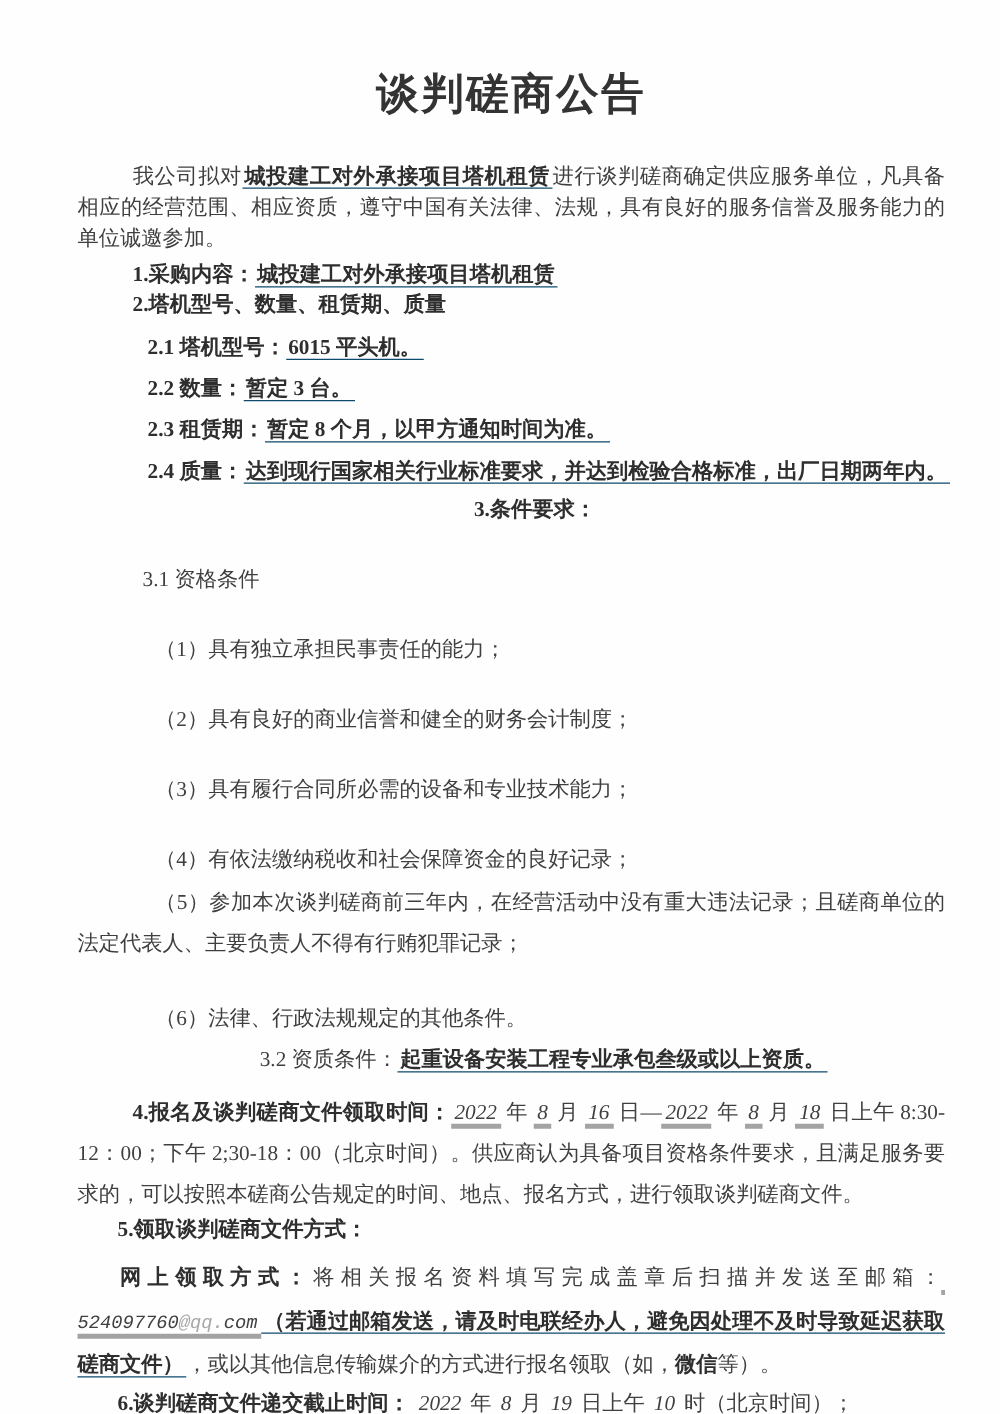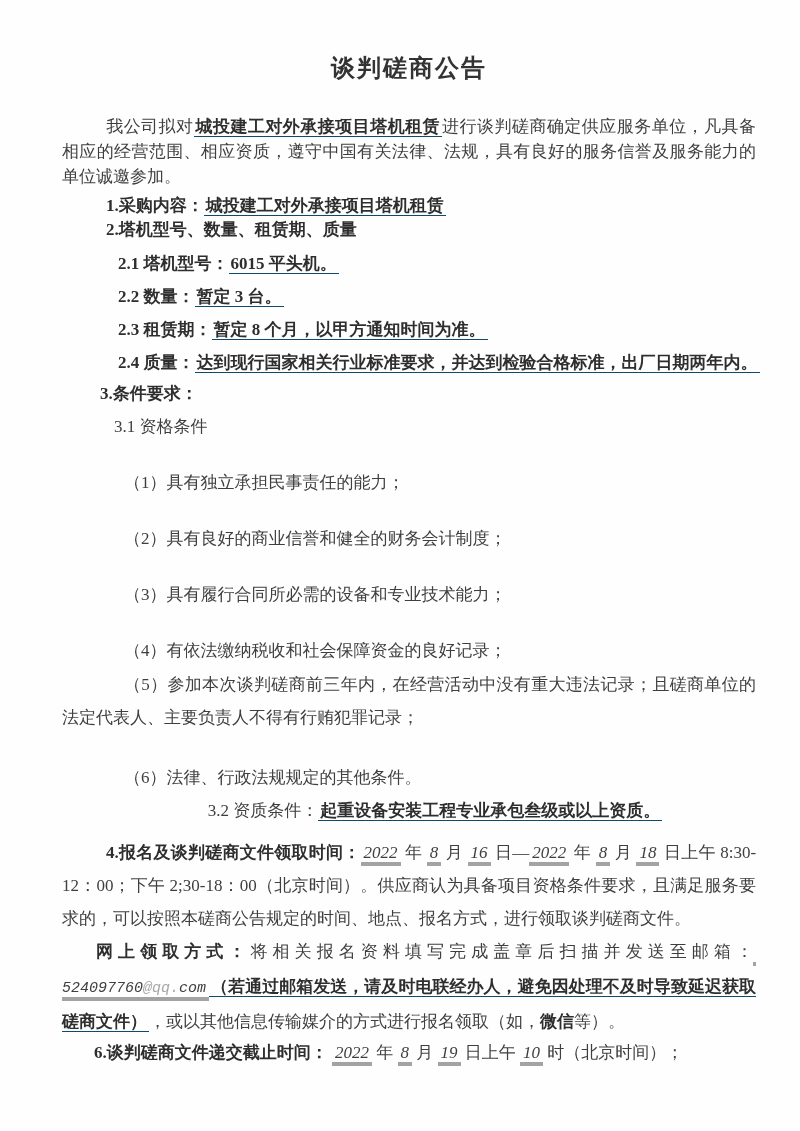"谈判磋商公告" .title { font-size: 24px -> 34px }
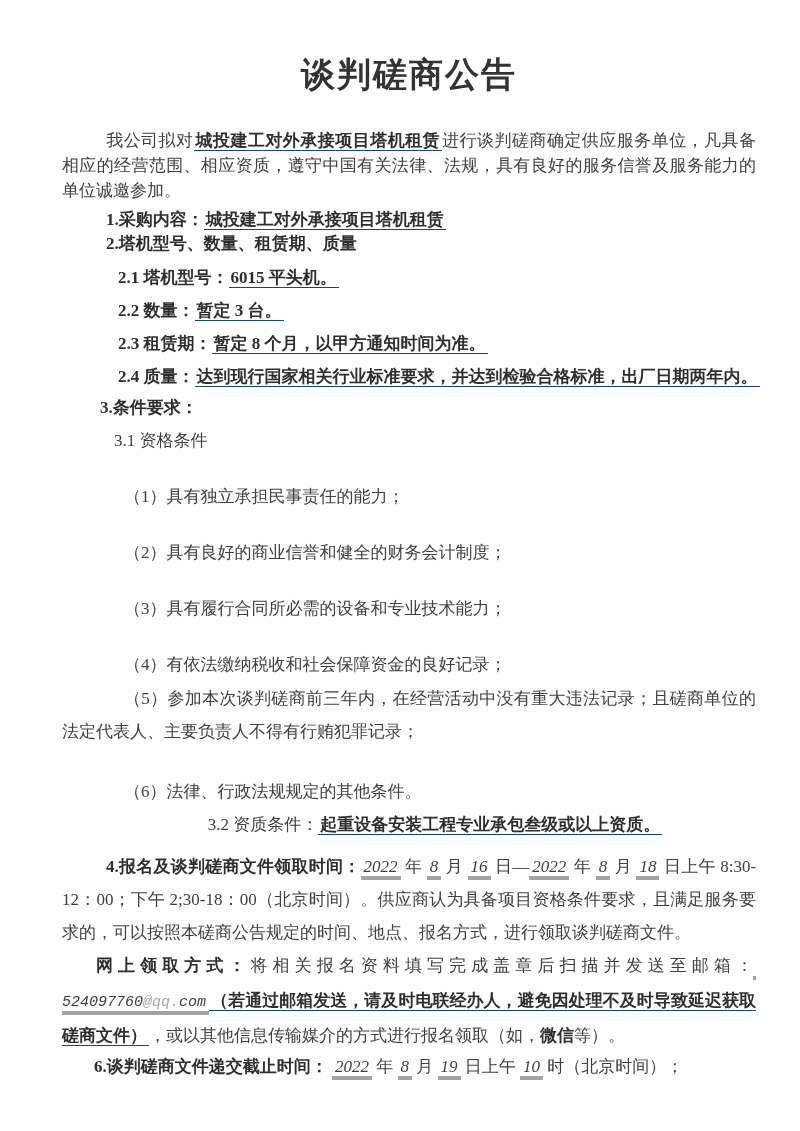"3.条件要求：" .gap-3 { margin-bottom: 9px -> 32px; text-align: none -> center }
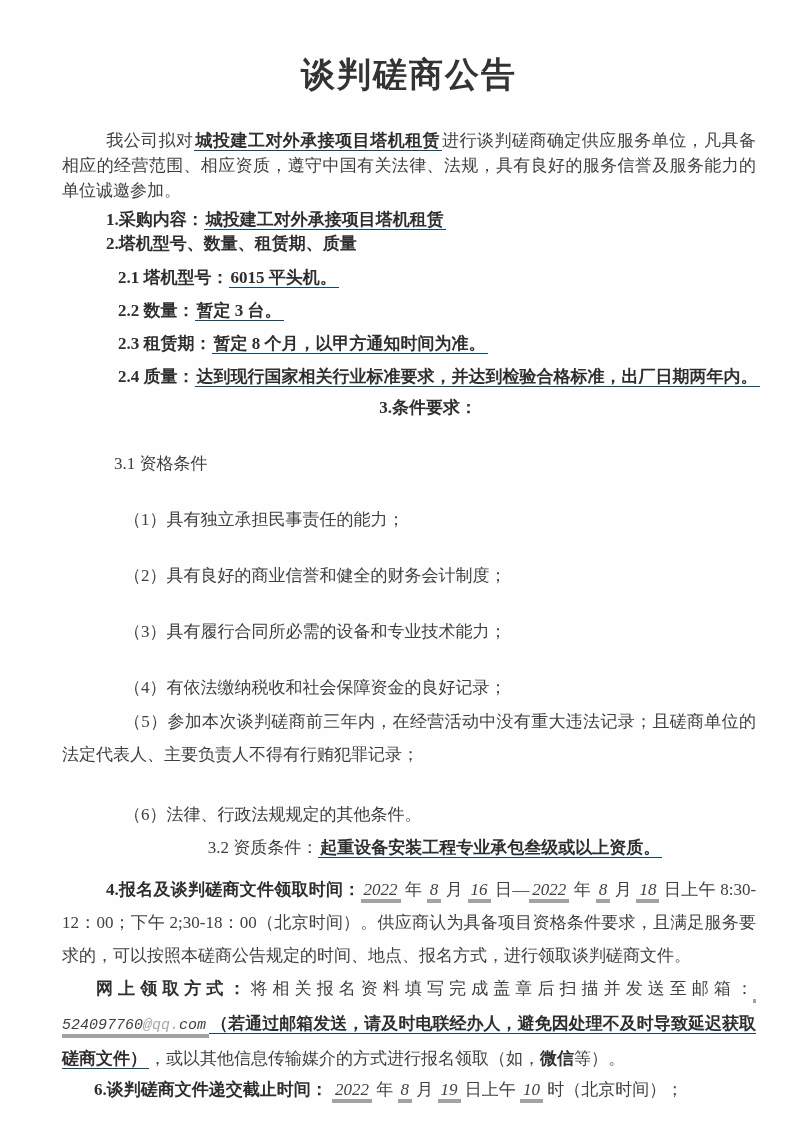"5.领取谈判磋商文件方式：" p.ln { html: none -> <p><span>5.领取谈判磋商文件方式：</span></p> }
